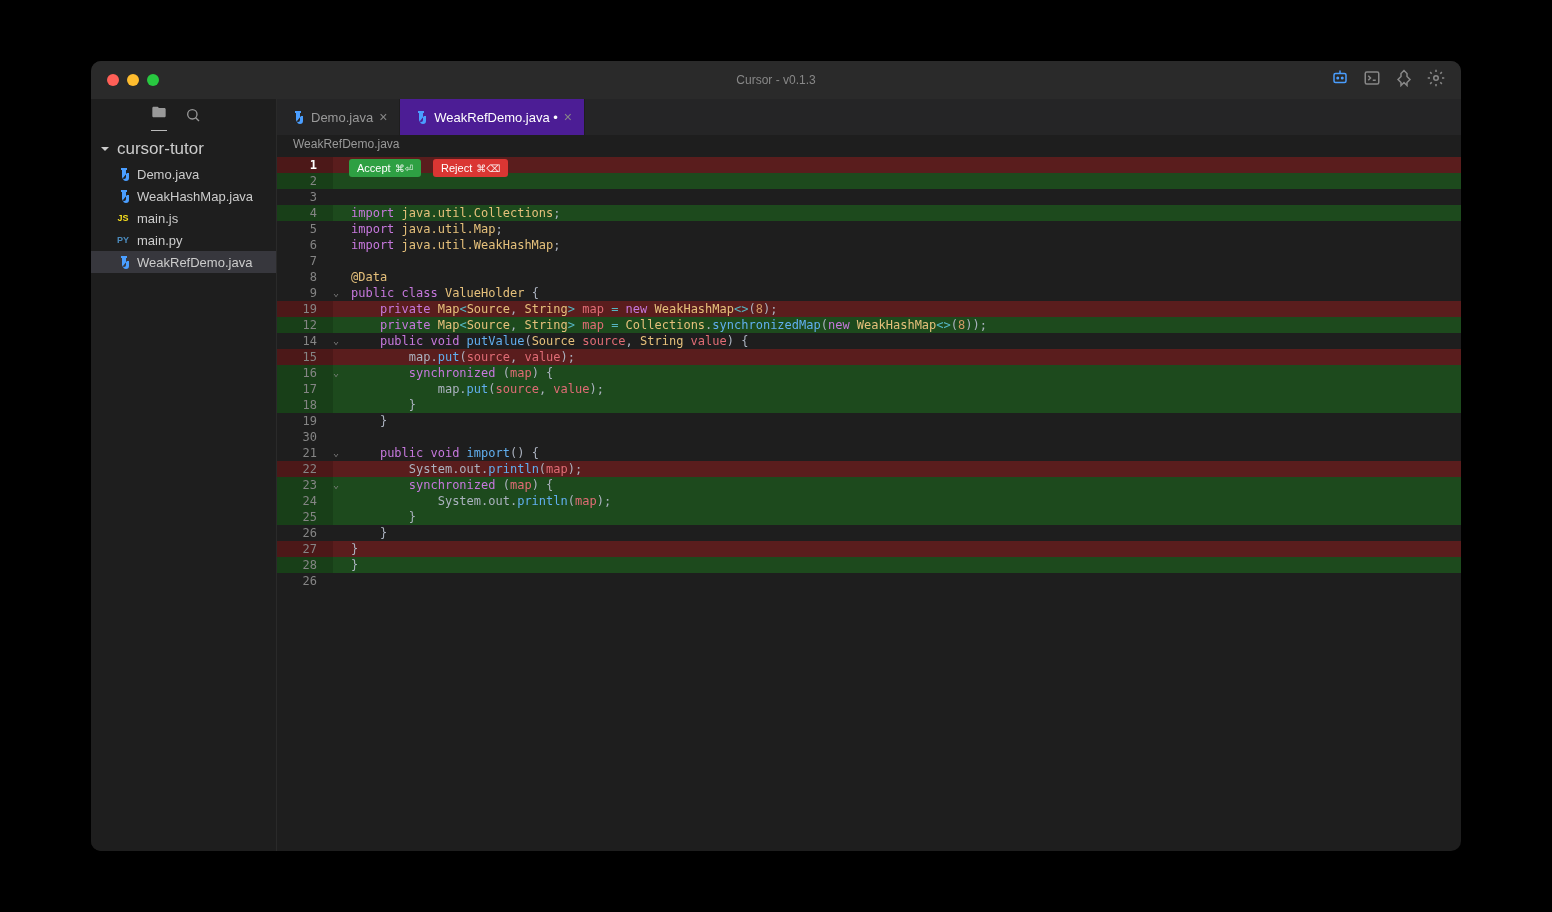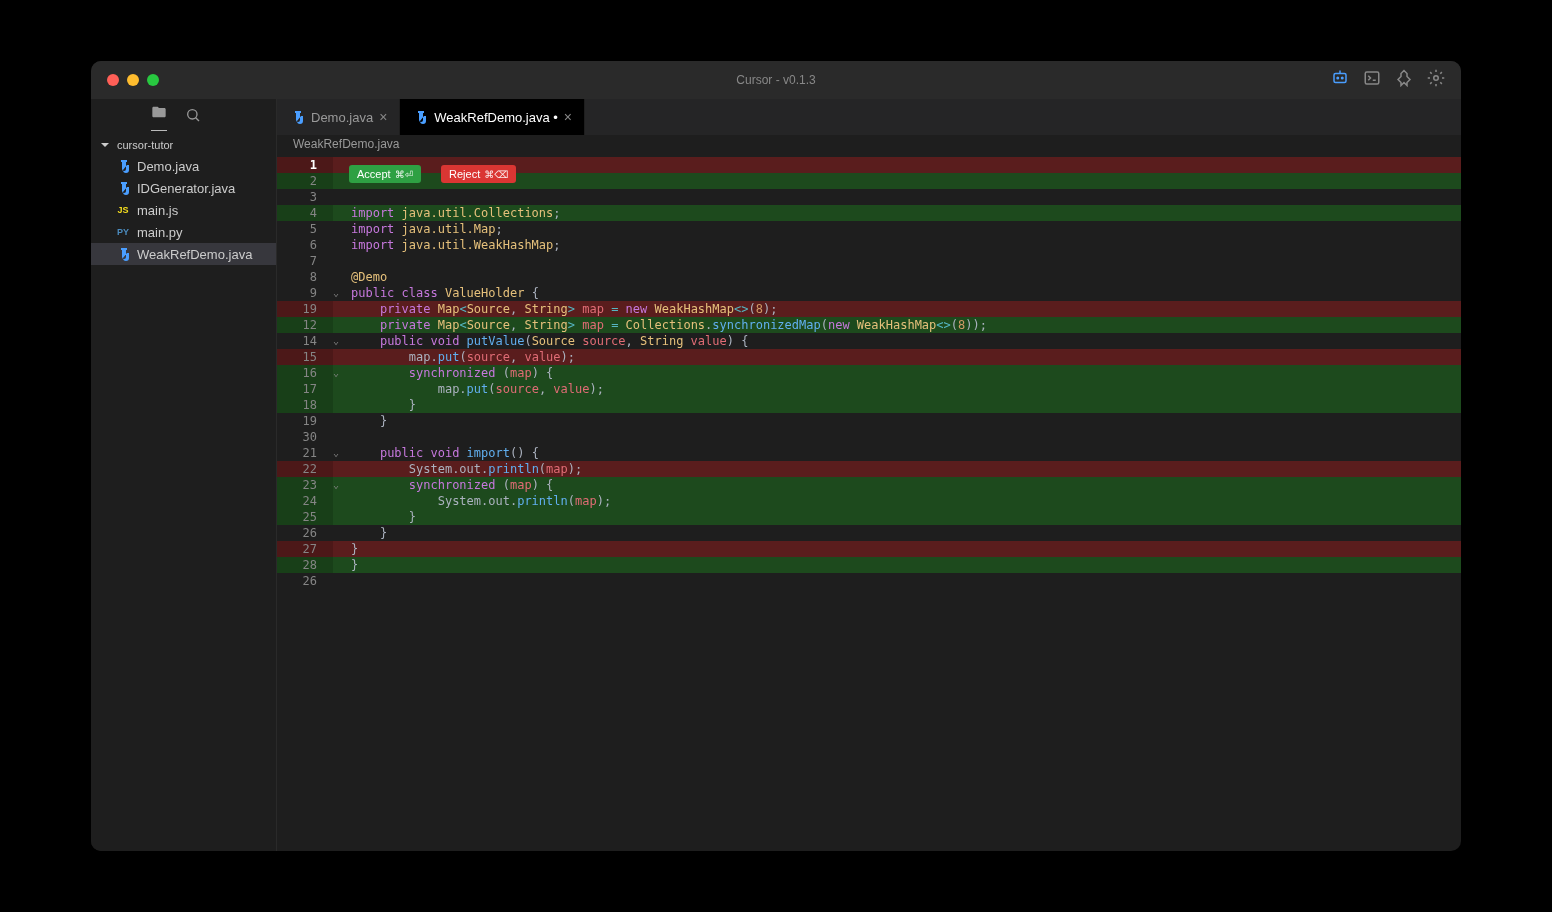"WeakRefDemo.java •" .tab.active { background: #000000 -> #4c1d95 }
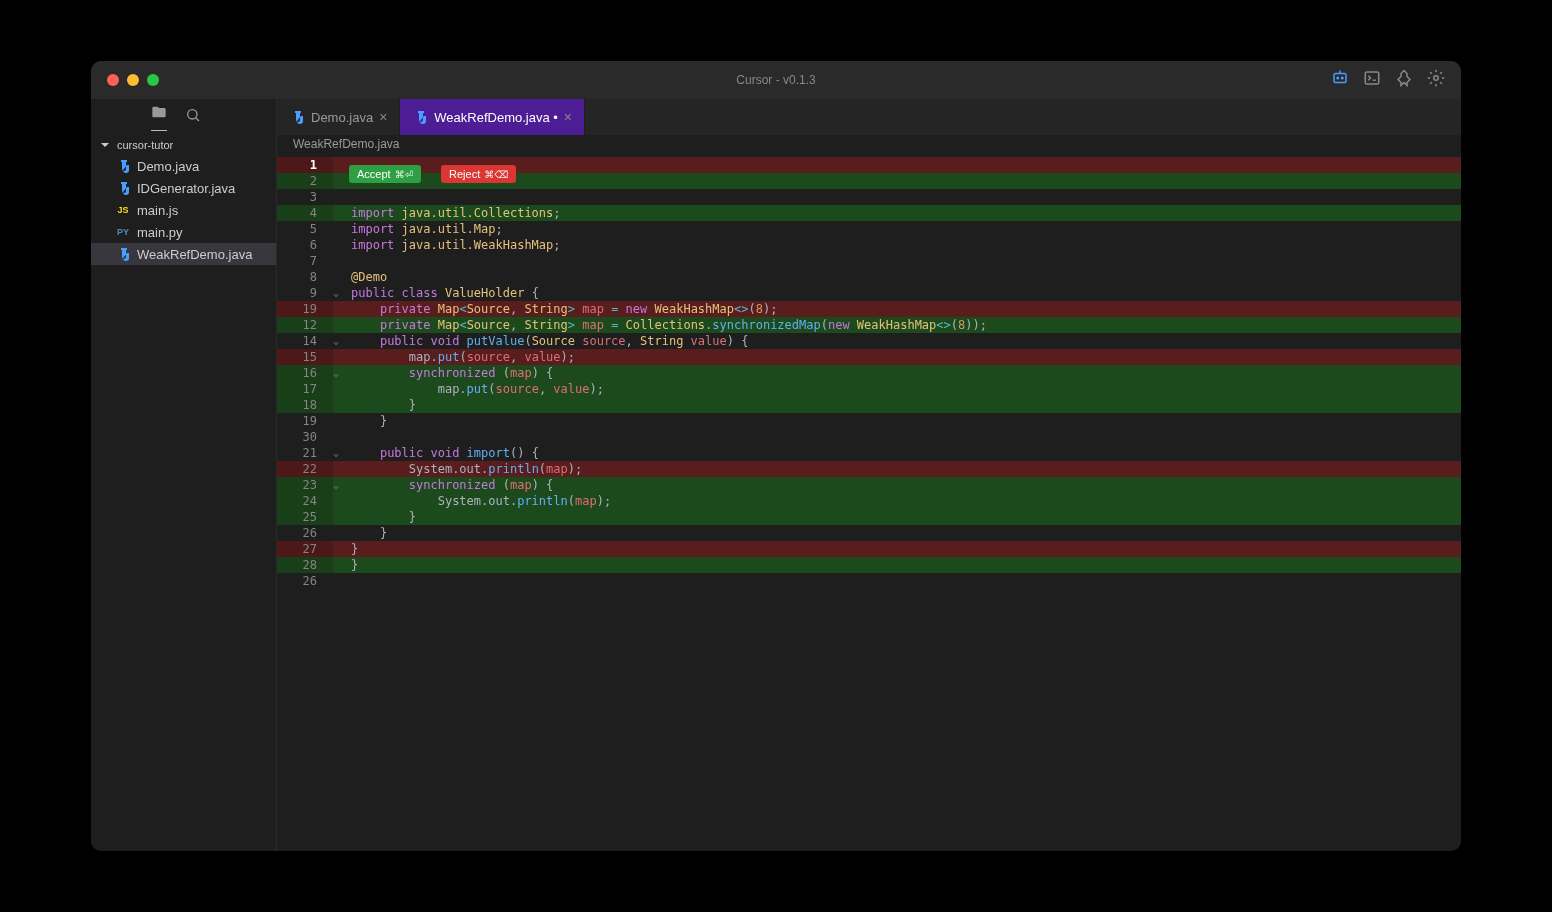"cursor-tutor" .folder { font-size: 11px -> 17px }
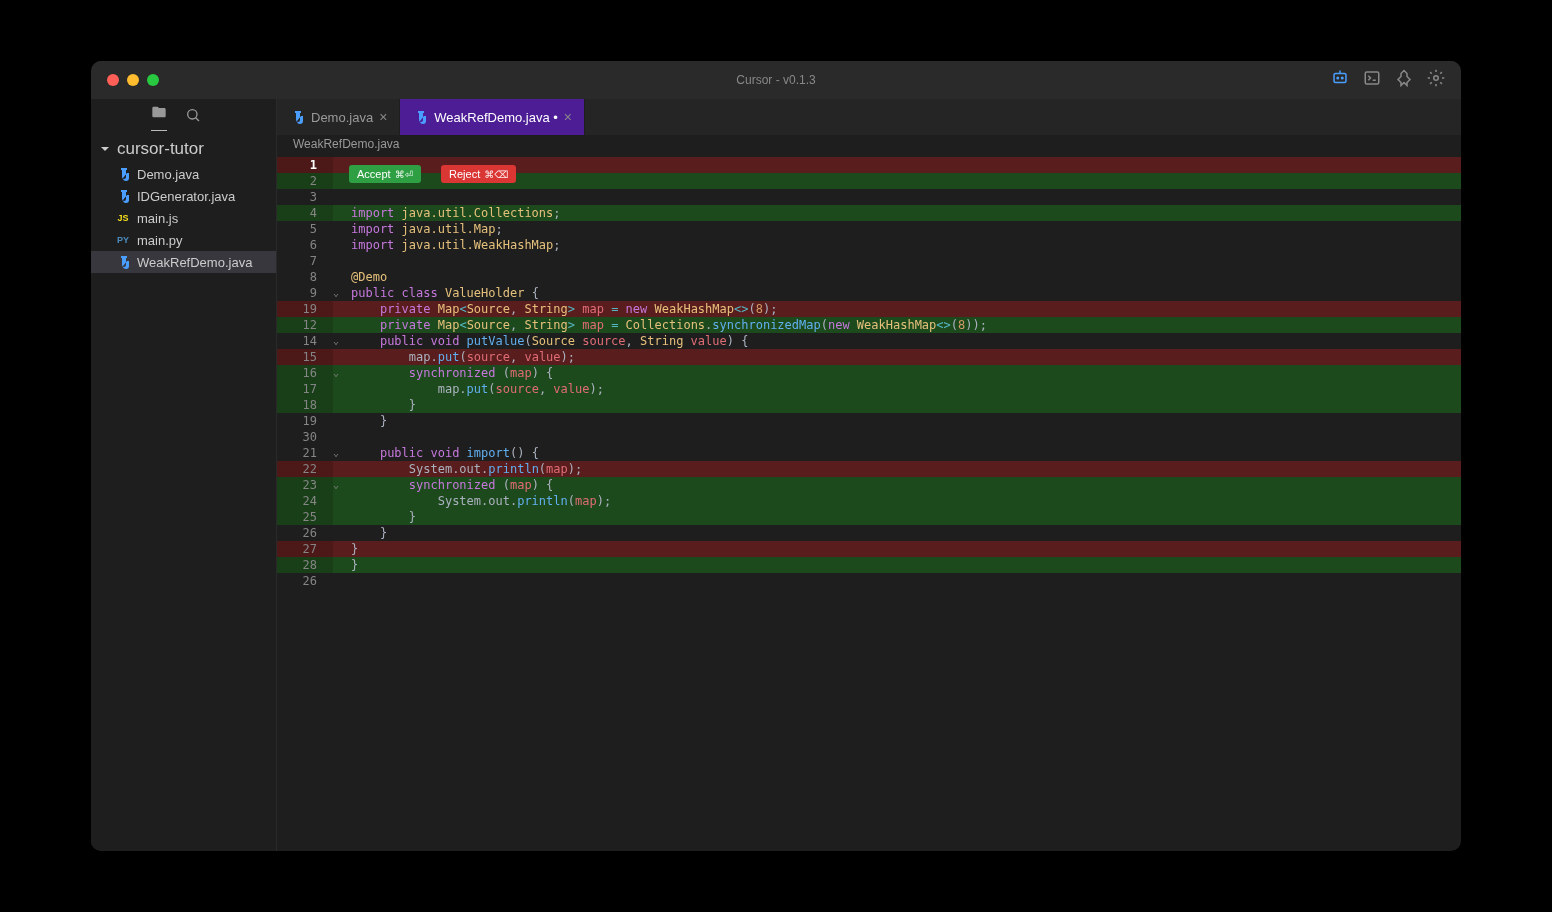"Accept" .actions { gap: 20px -> 12px; top: 8px -> 2px }
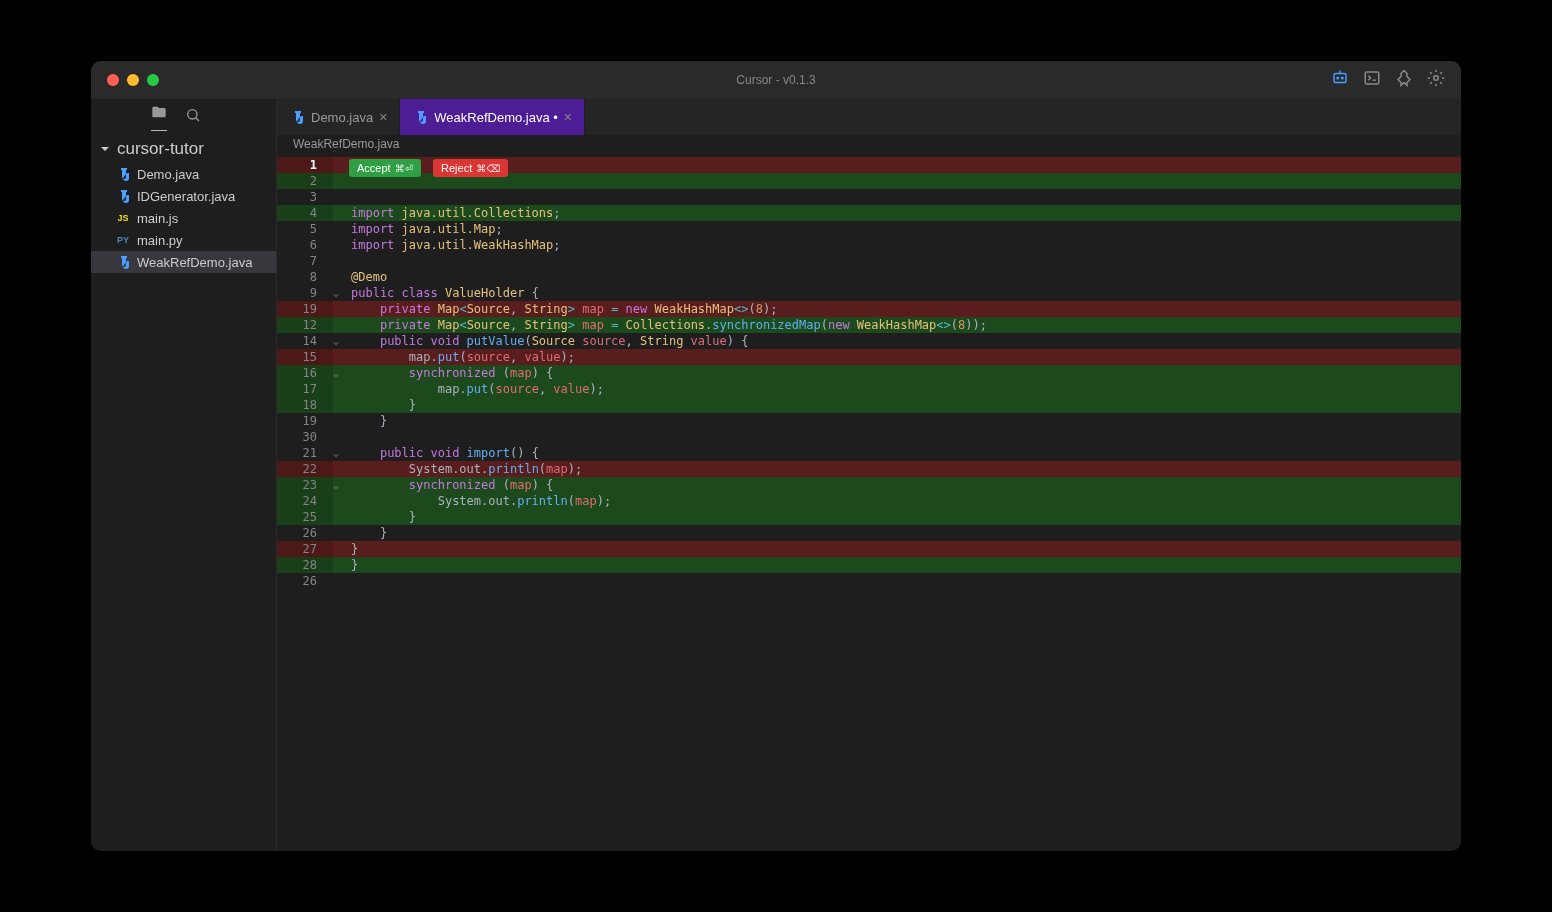"IDGenerator.java" span { text: IDGenerator.java -> WeakHashMap.java }
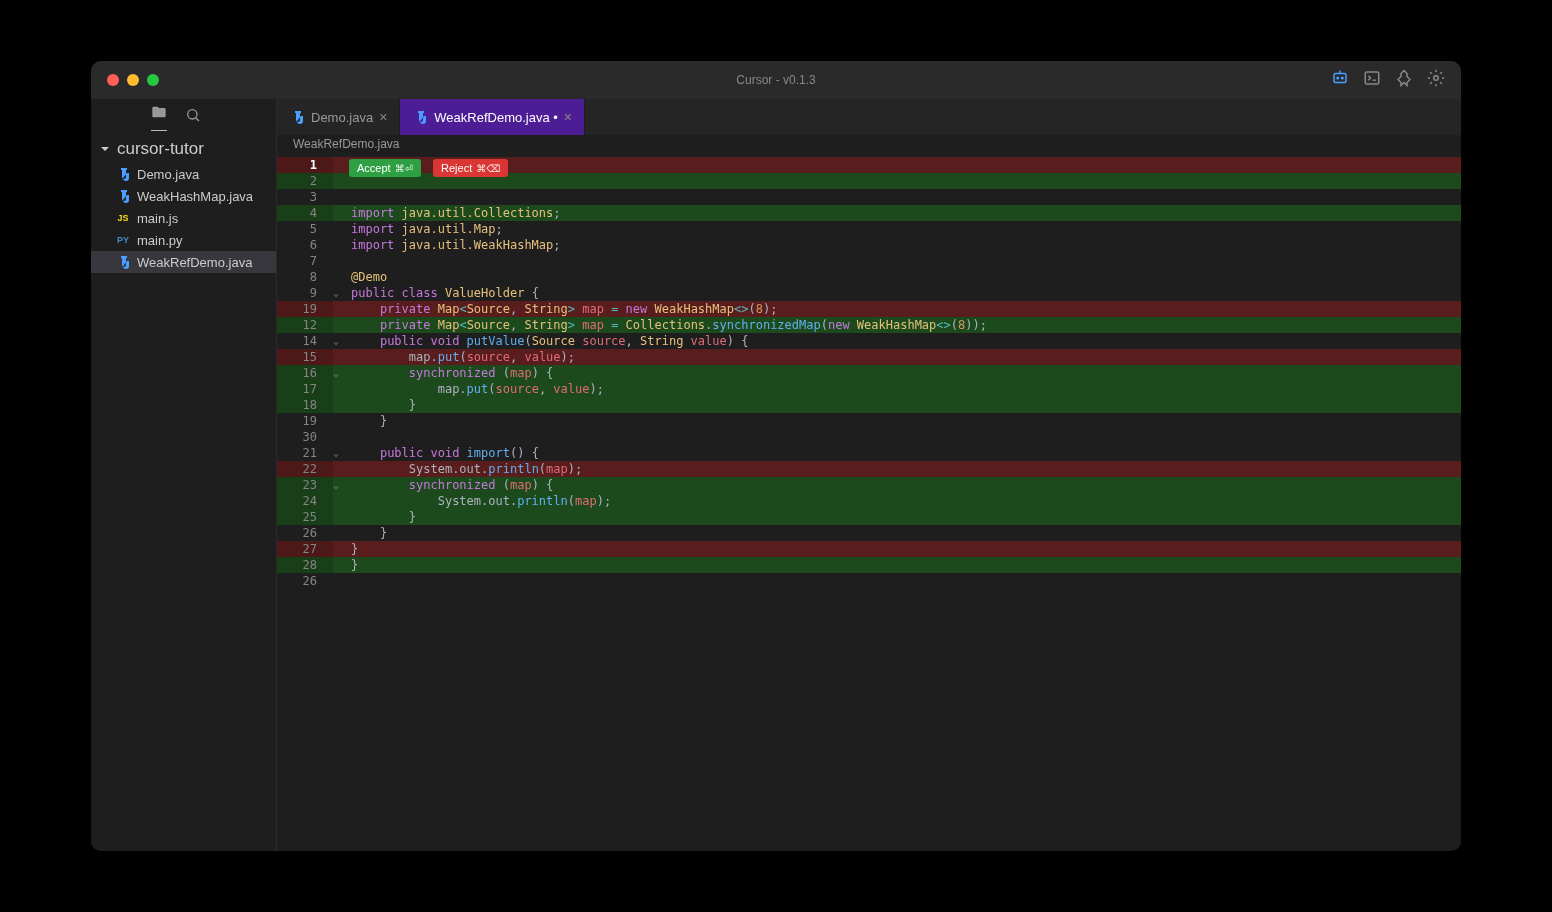"@Demo" span.ann { text: @Demo -> @Data }
